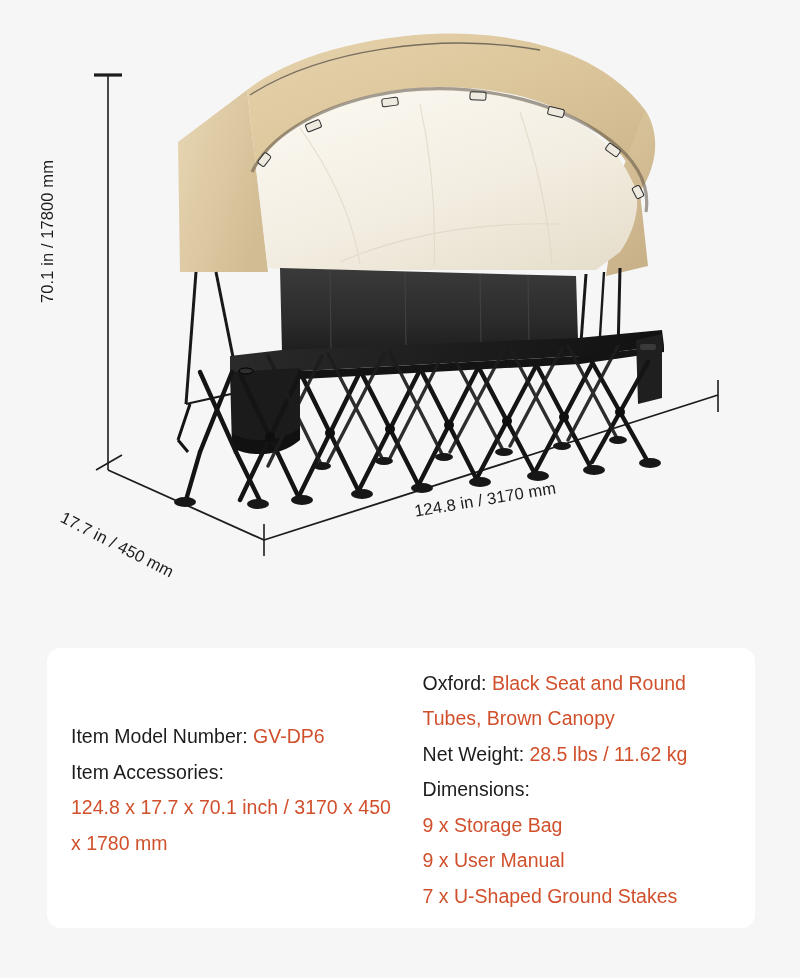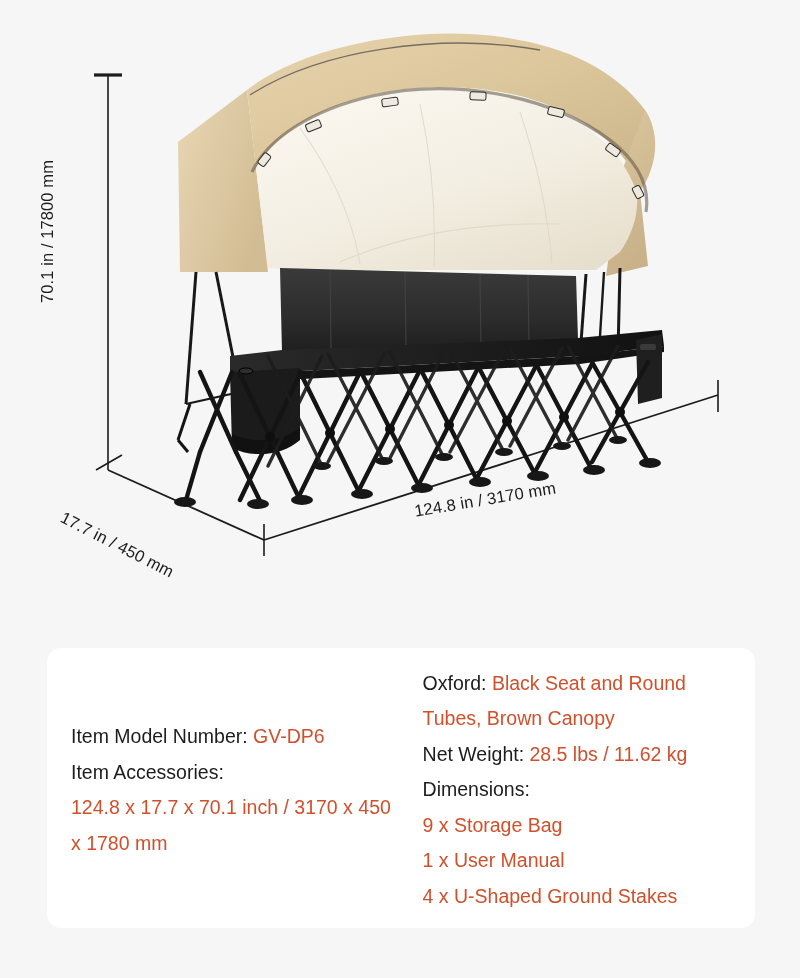"1 x User Manual" div.spec-line { text: 1 -> 9 }
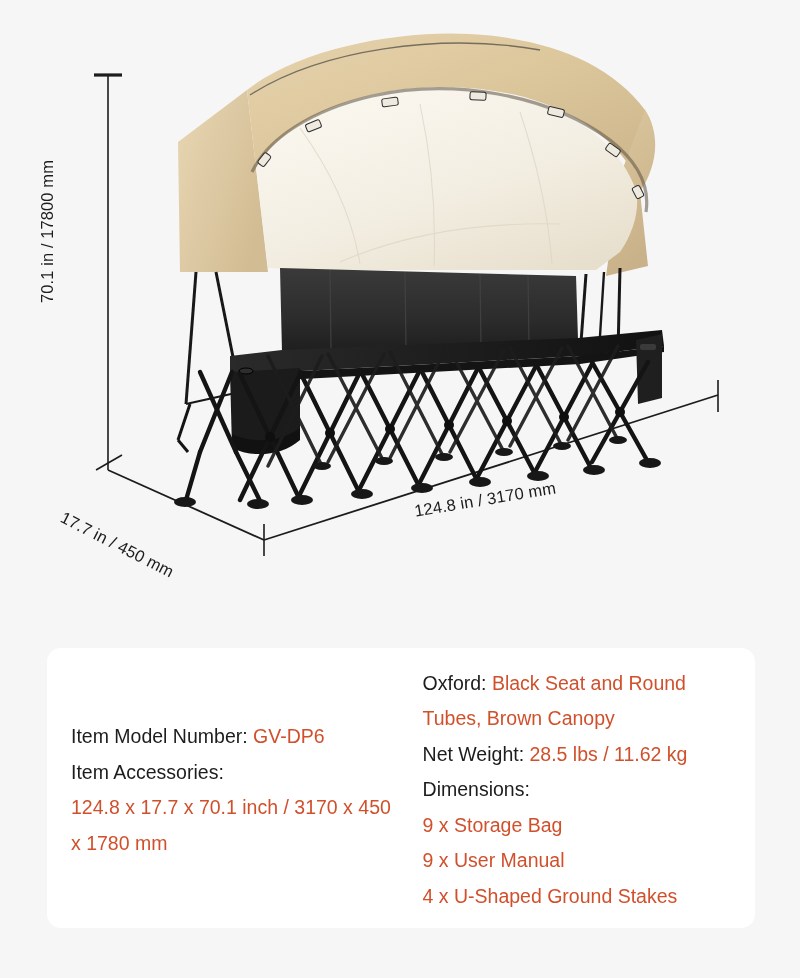"4 x U-Shaped Ground Stakes" div.spec-line { text: 4 -> 7 }
